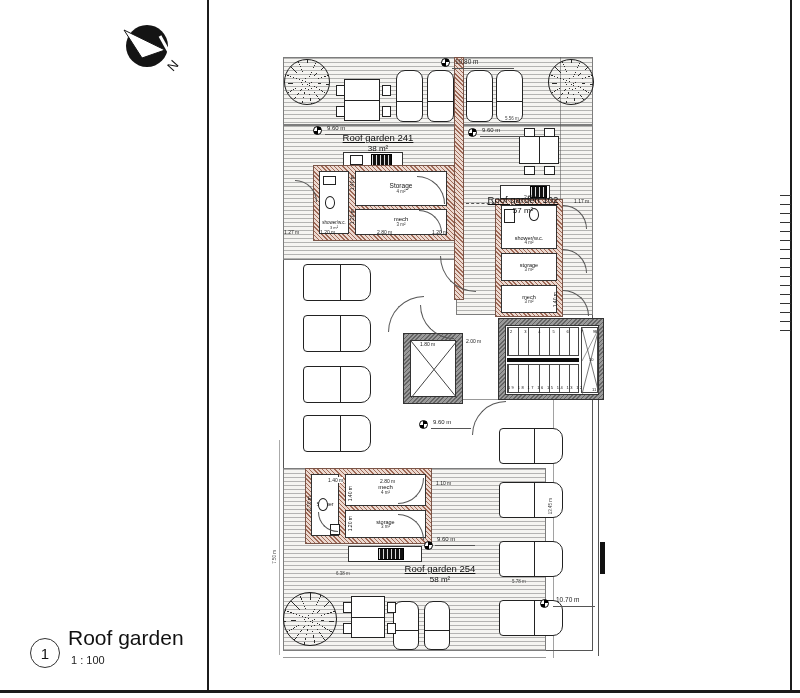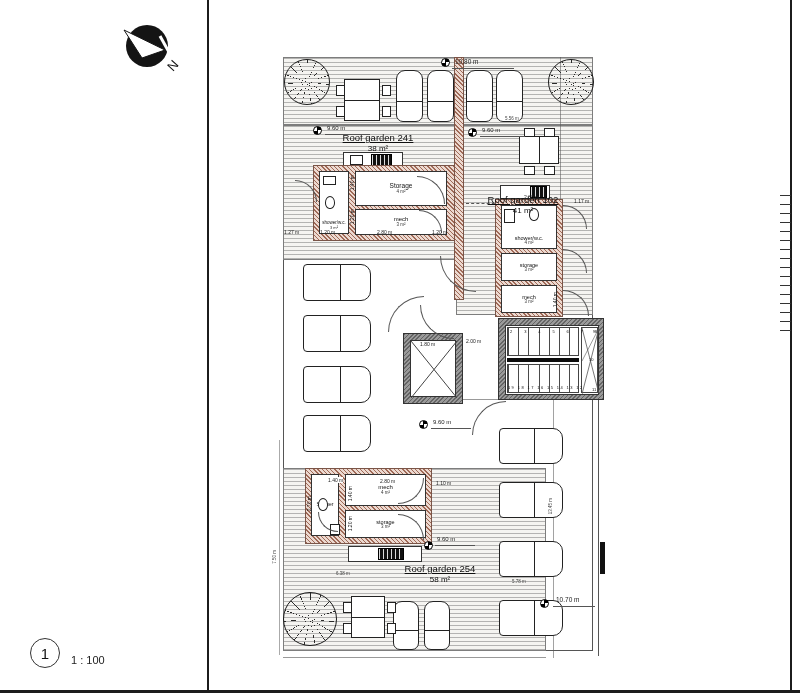"41 m²" div.abs { text: 41 -> 57 }
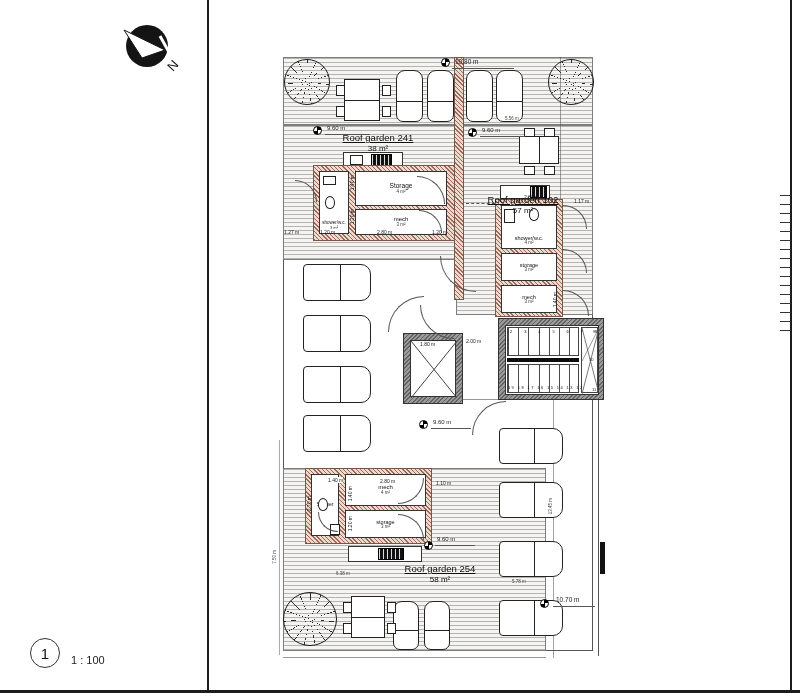"Roof garden" div.abs { html: none -> <div>Roof garden</div> }
